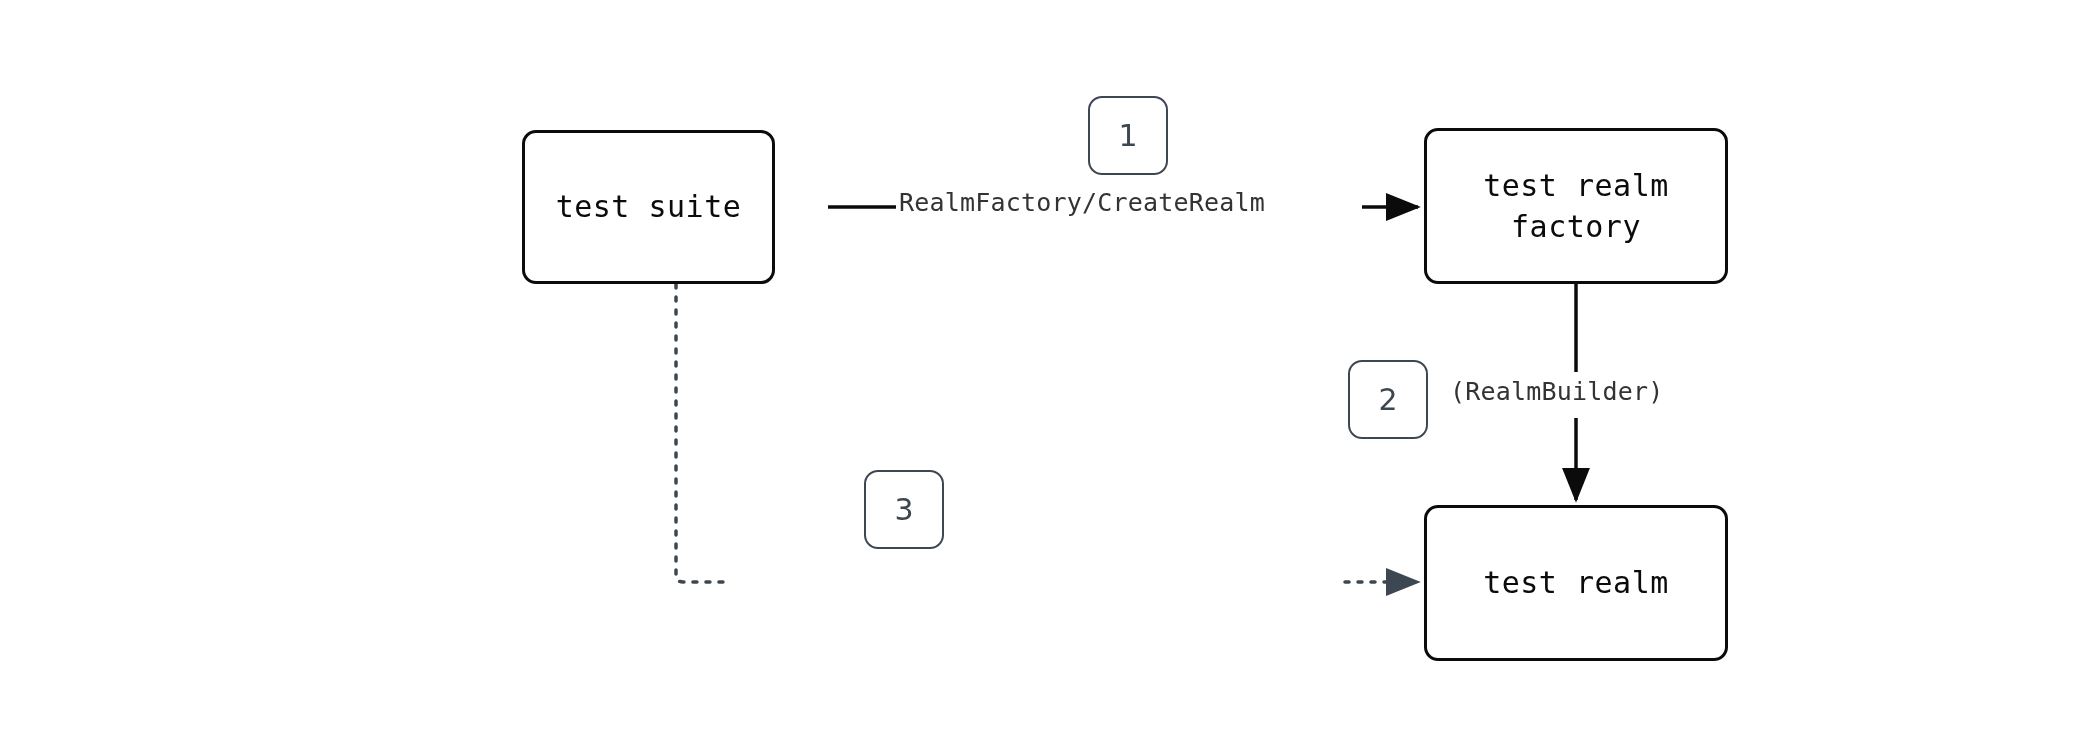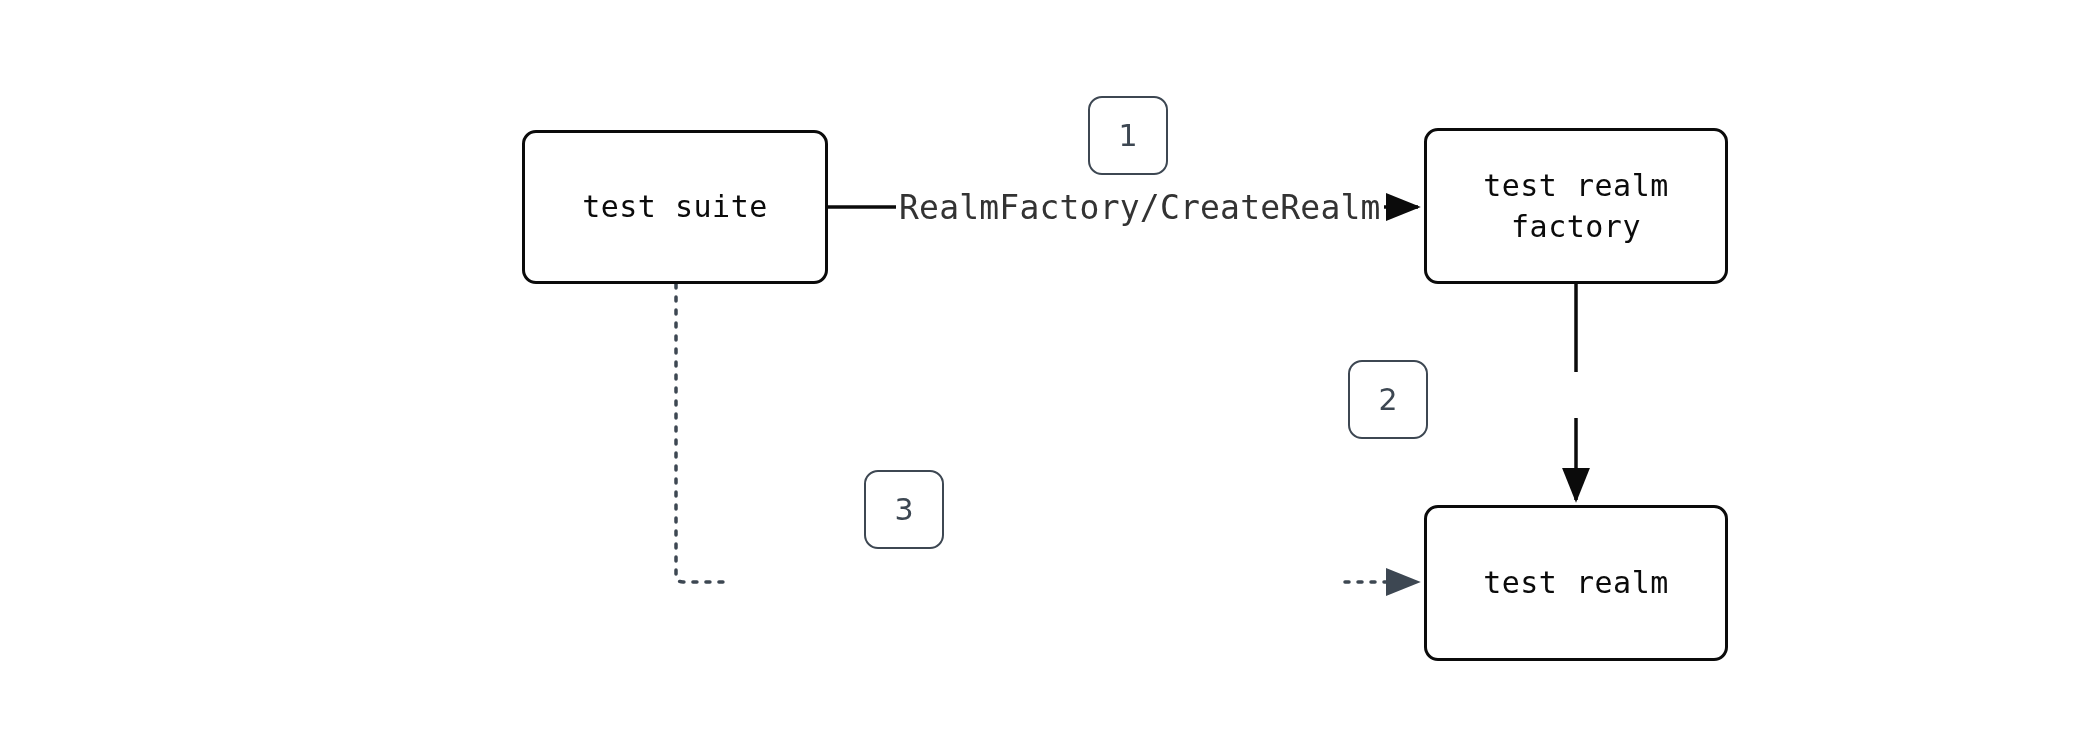"test suite" #node-test-suite { width: 306px -> 253px }
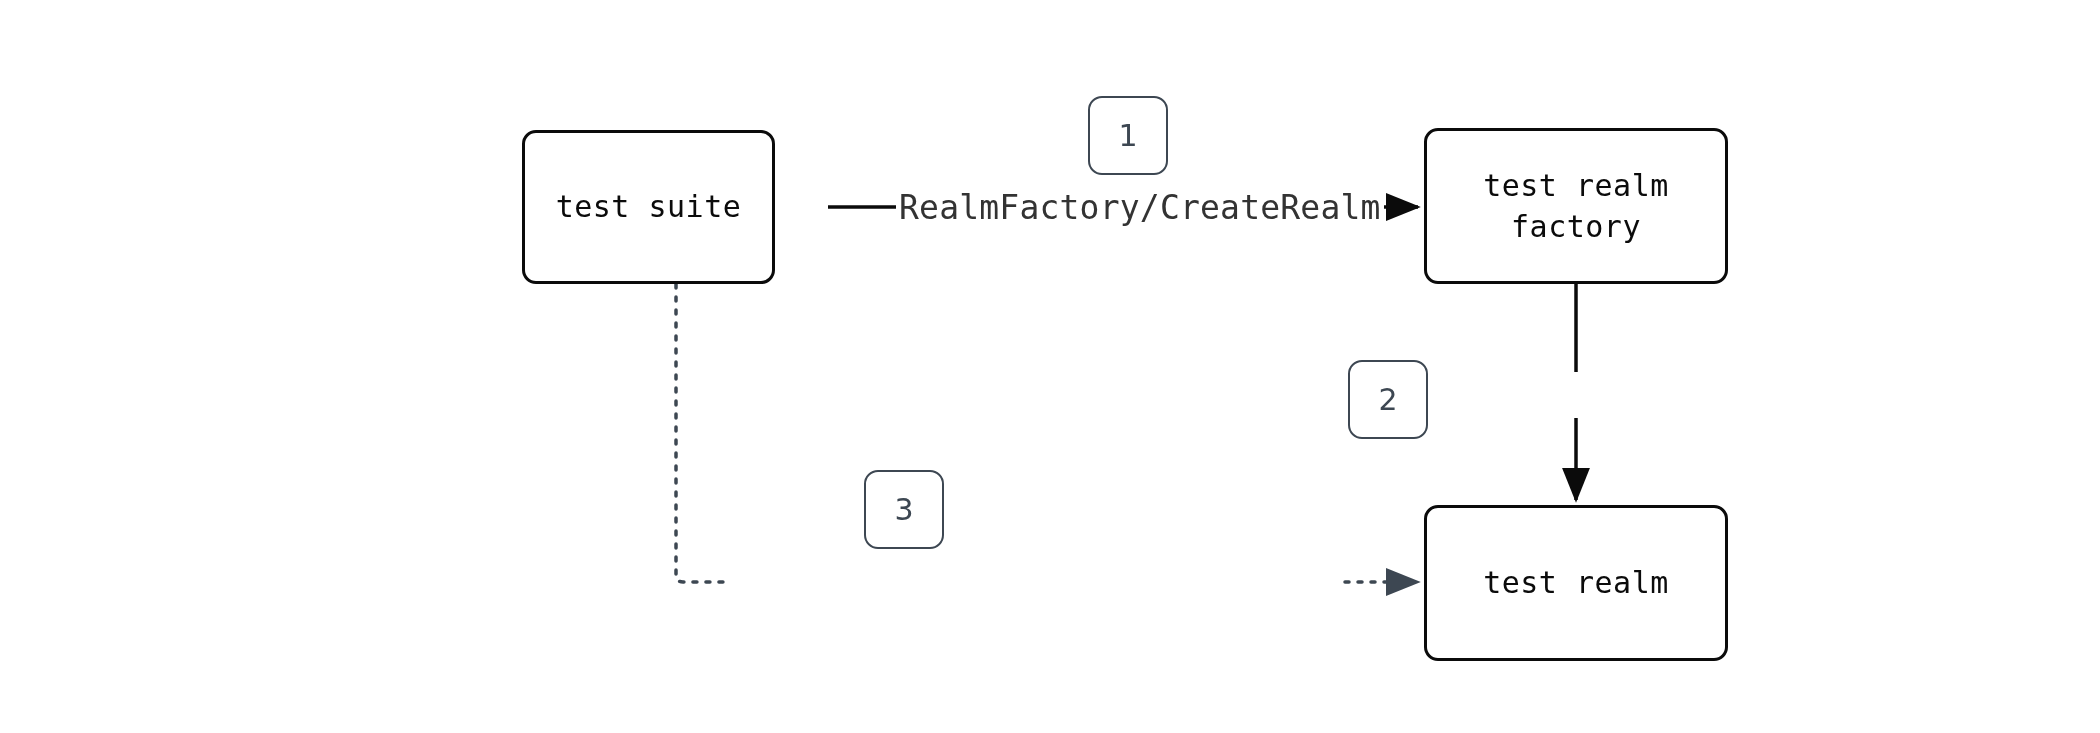"RealmFactory/CreateRealm" .edge-label { font-size: 33px -> 25px }
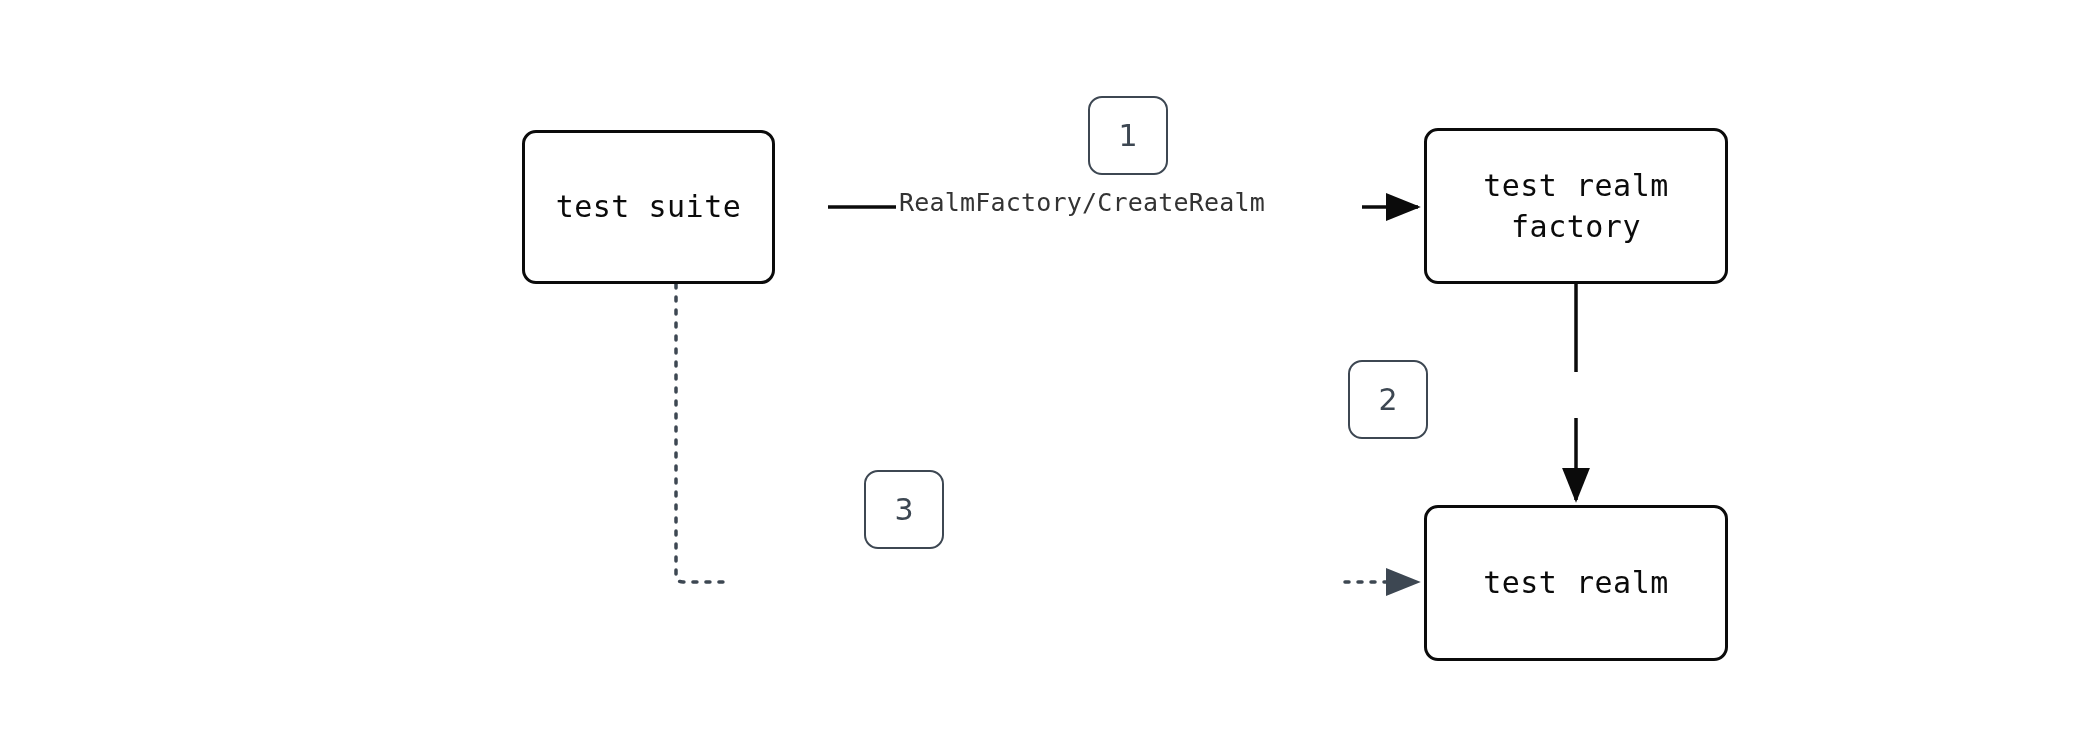"(RealmBuilder)" div.edge-label { html: none -> <div>(RealmBuilder)</div> }
